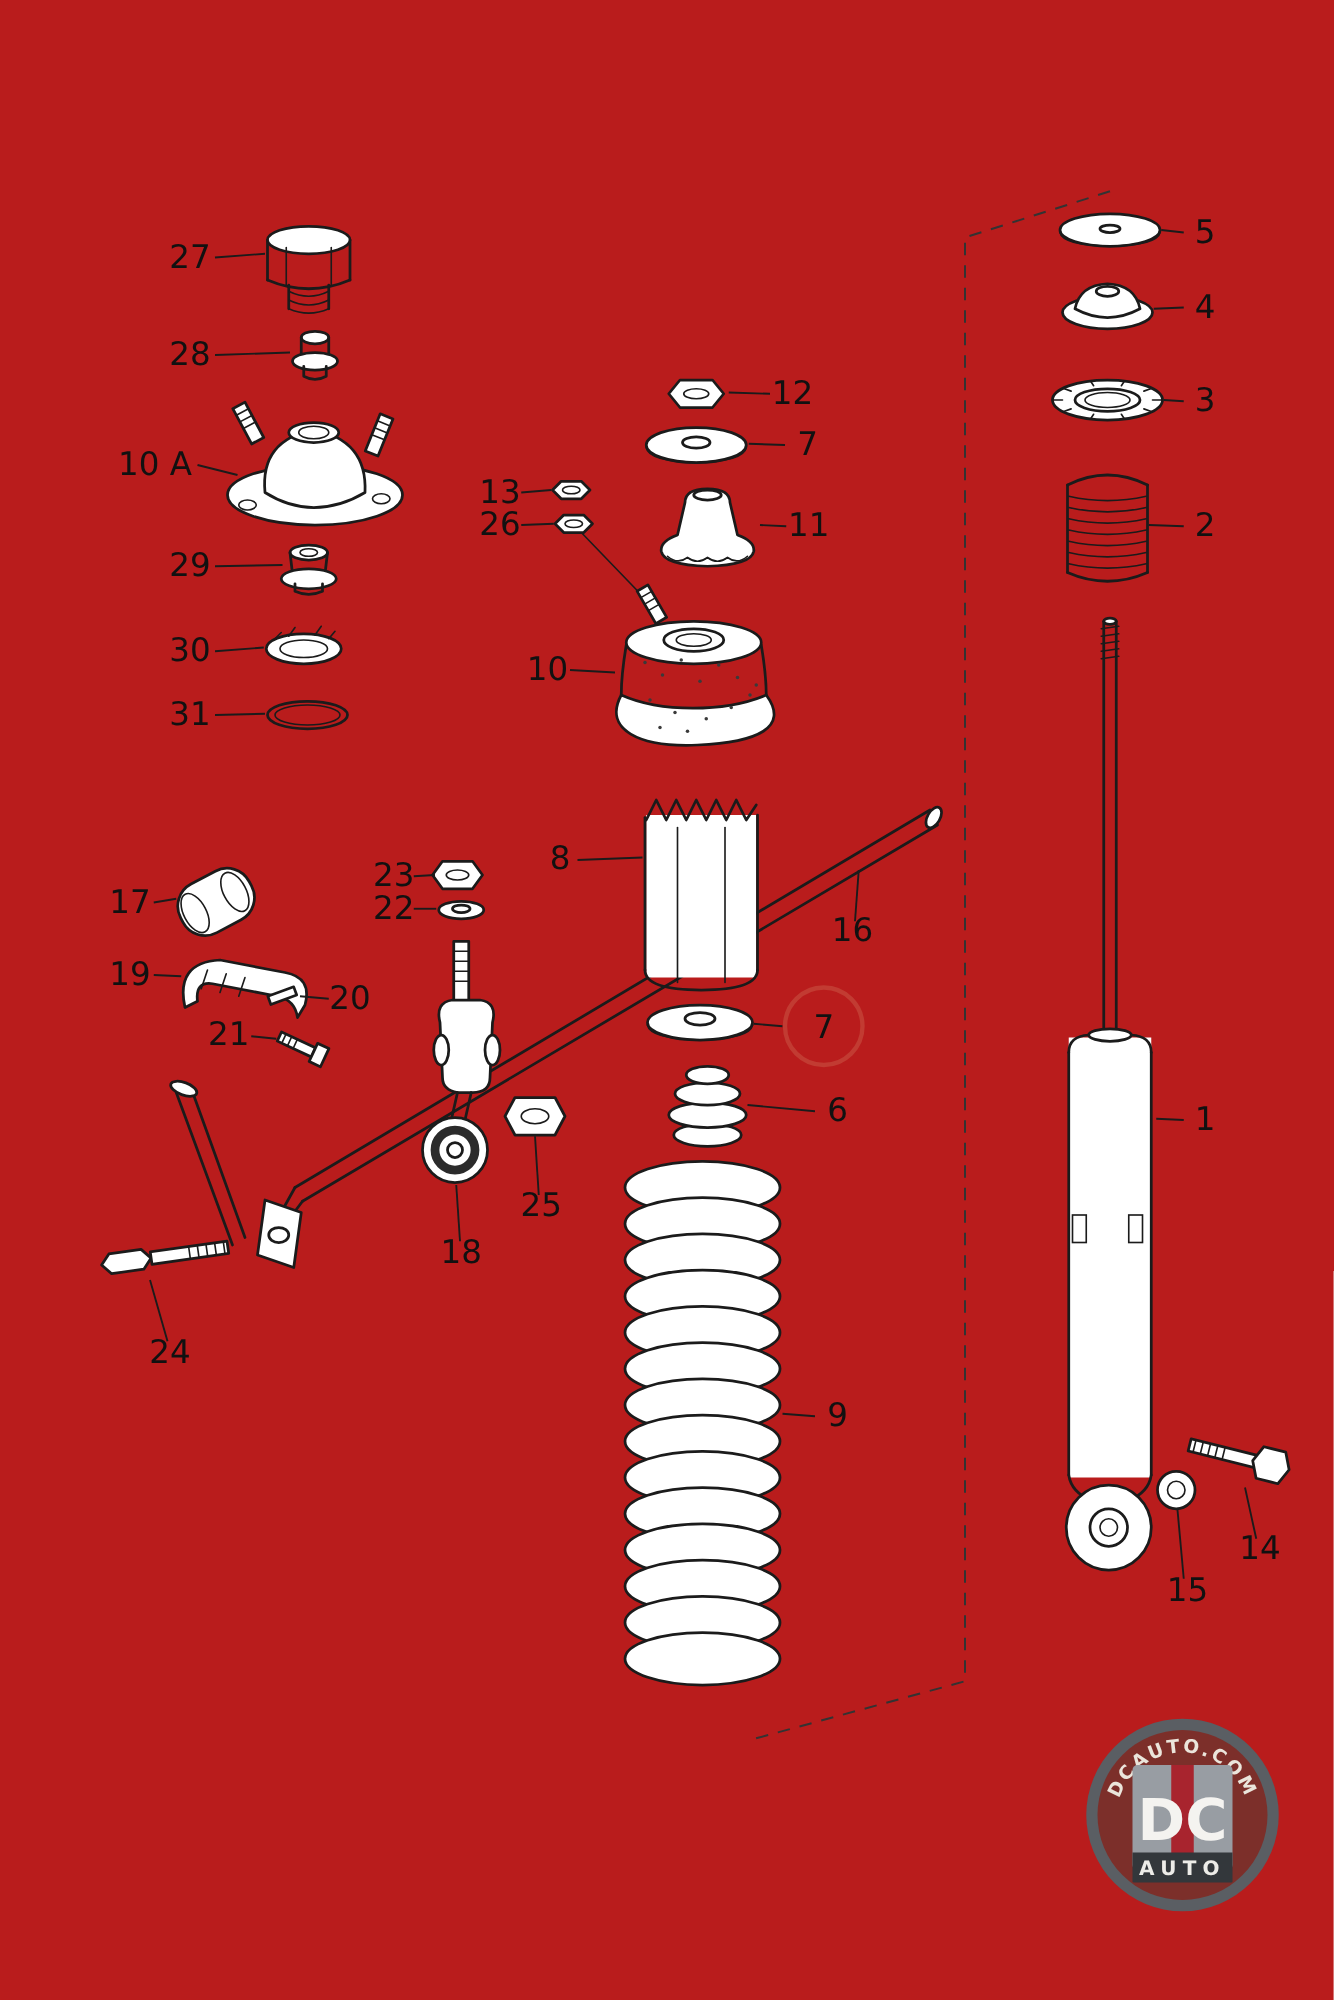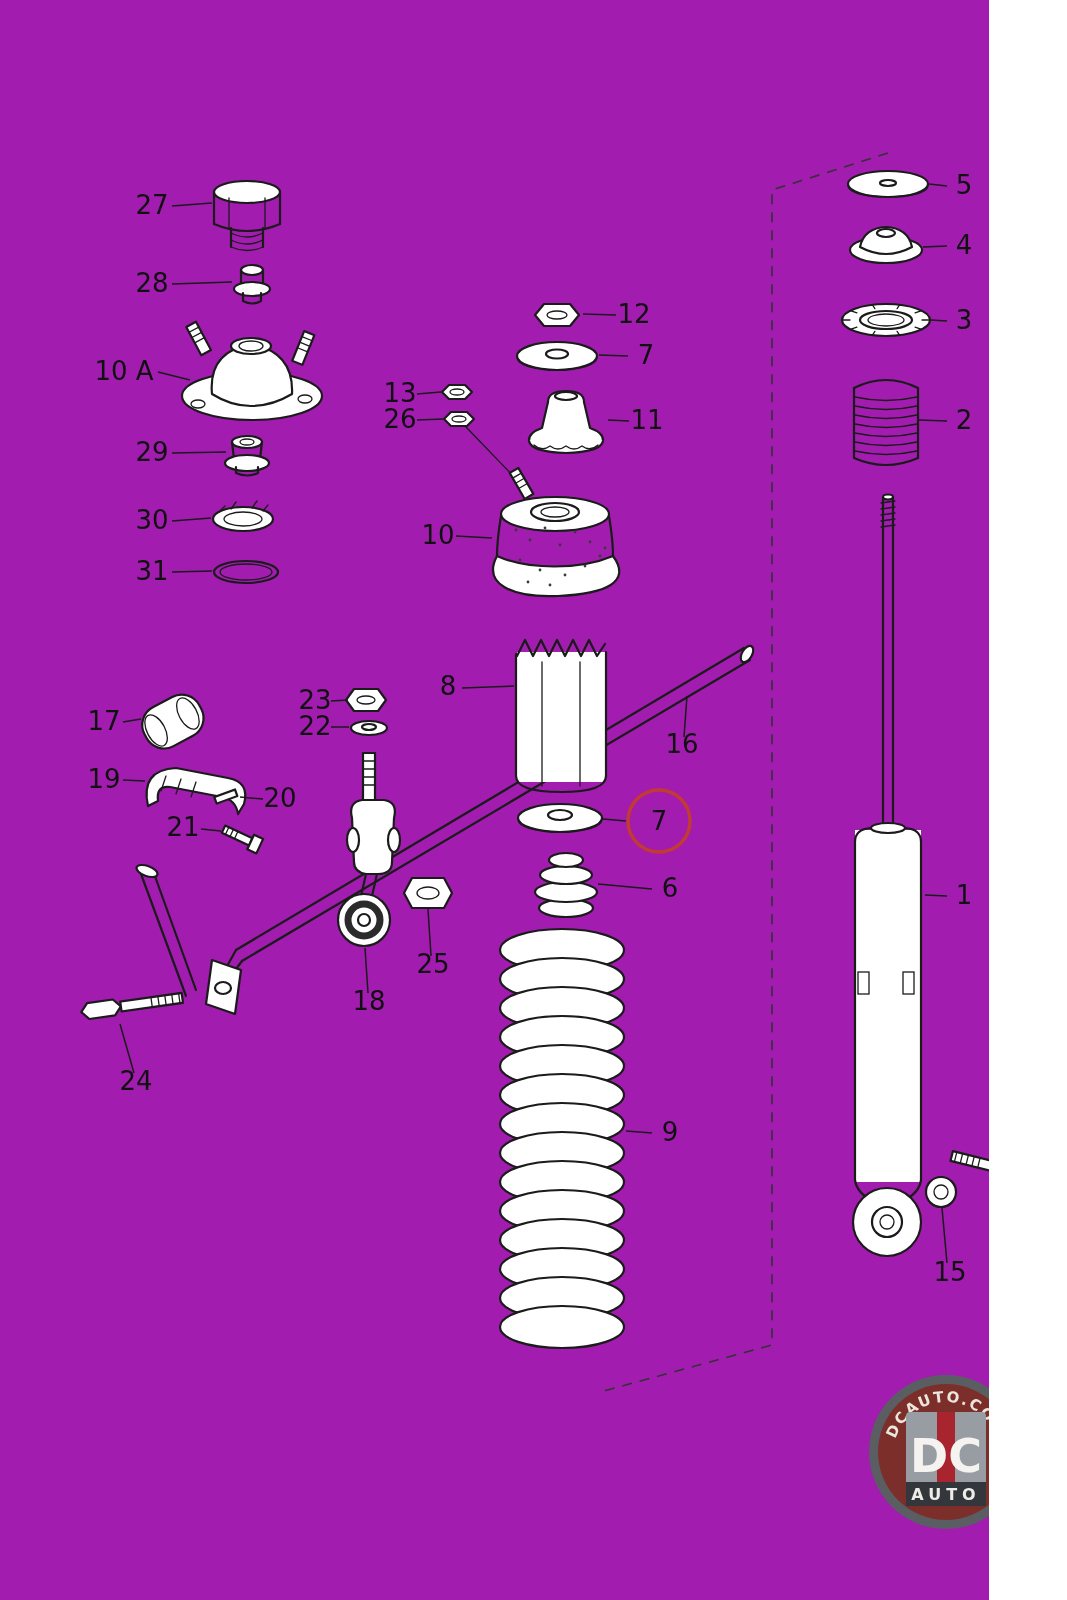"27" .stage { background: #a21caf -> #b91c1c; width: 989px -> 1067px }
